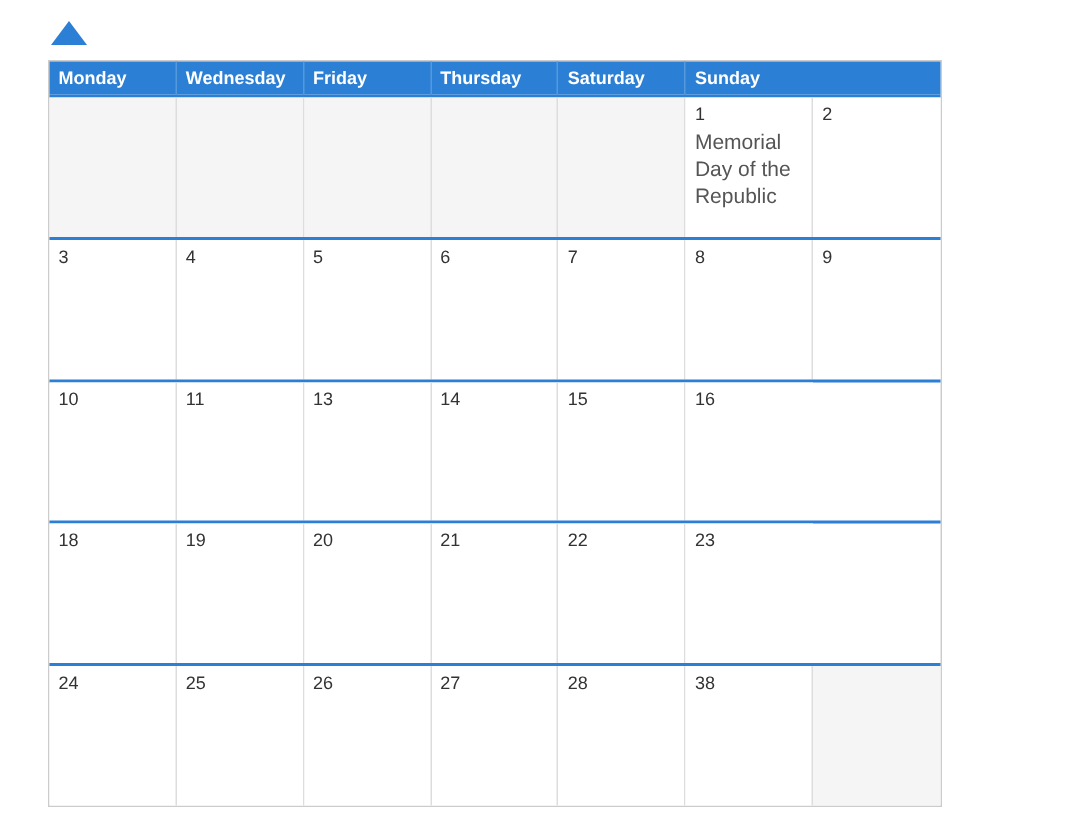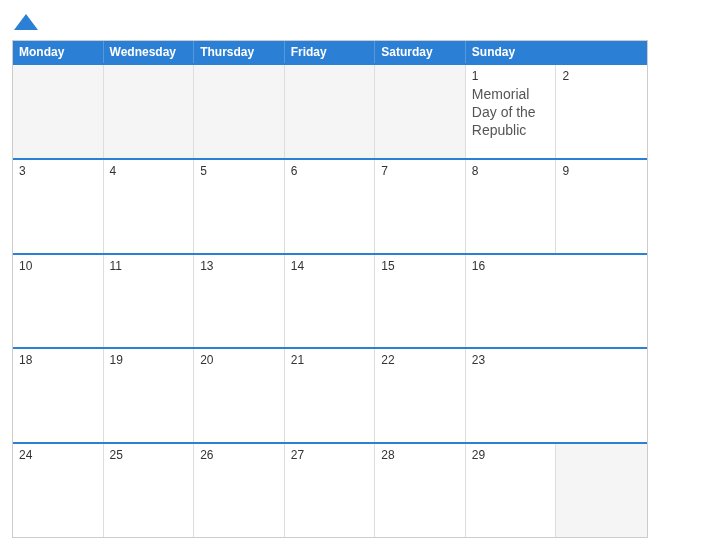"Monday" .page { padding: 12px 12px -> 12px 32px }
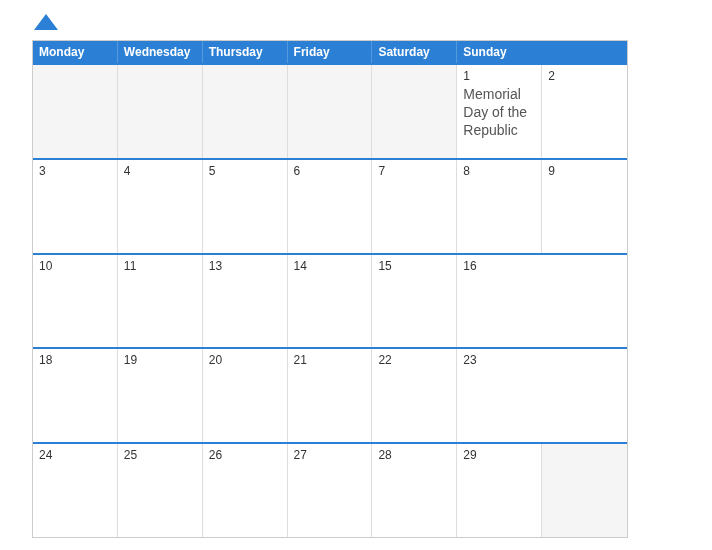"Thursday" div.cal-header-cell { order: before "Friday" -> after "Friday" }
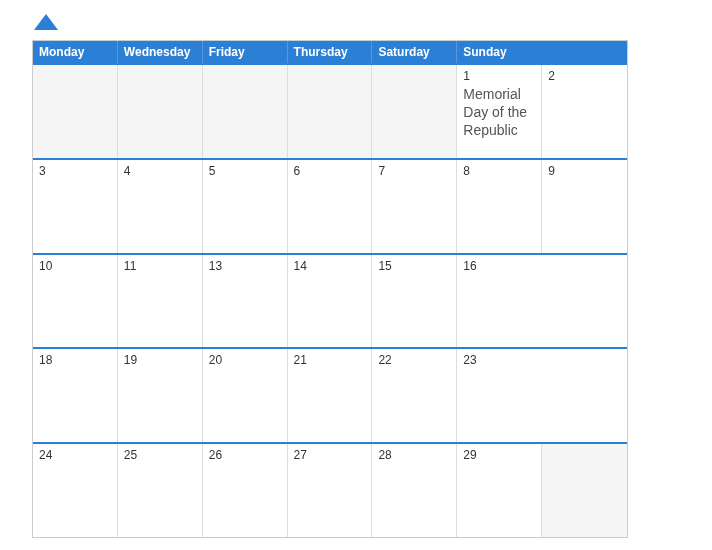"29" div.day-num { text: 29 -> 38 }
